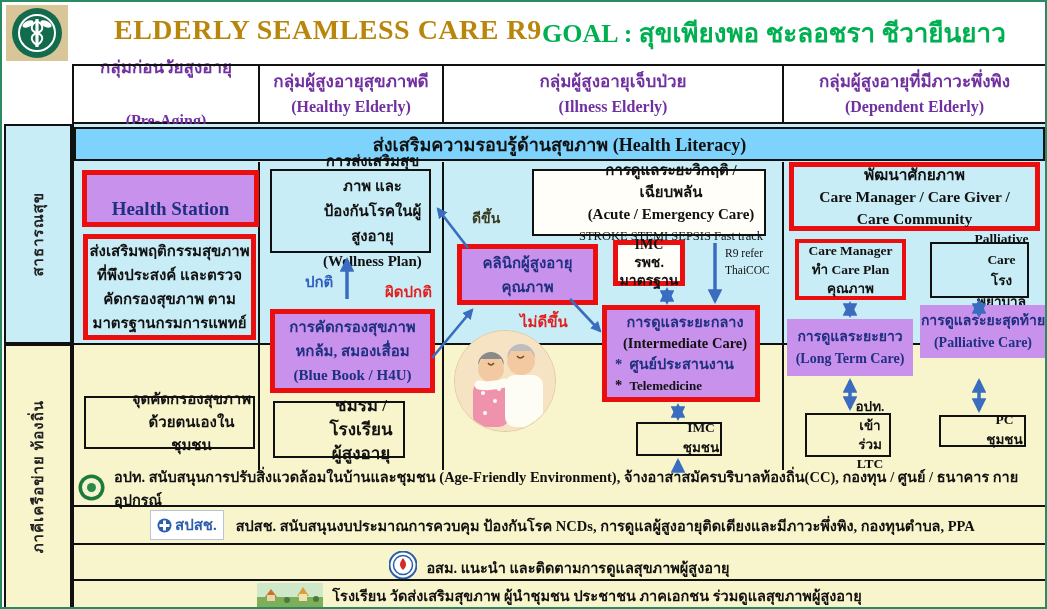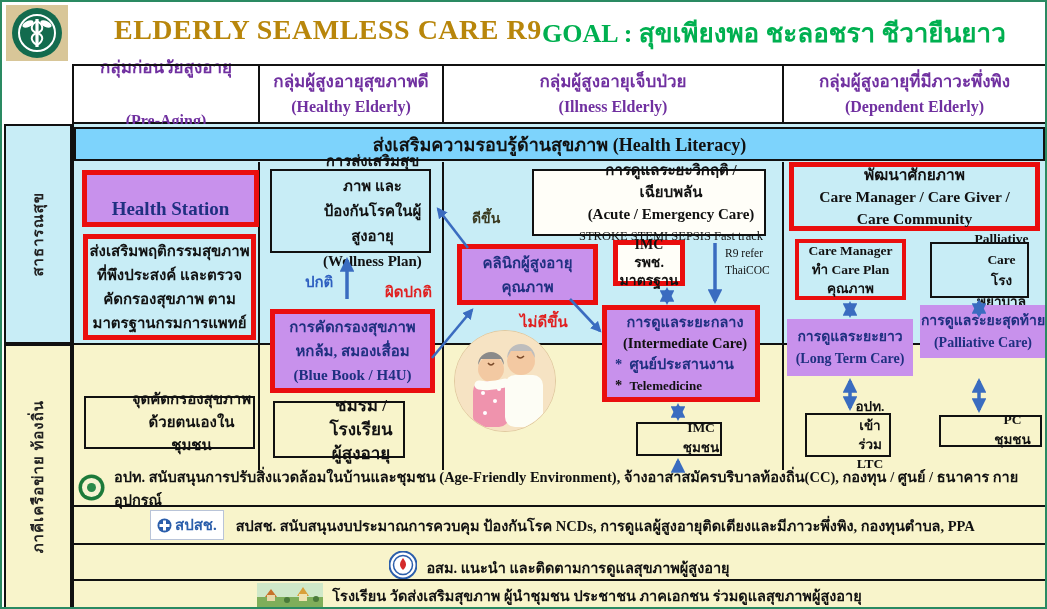"PC ชุมชน" div.abs { width: 103px -> 87px }
